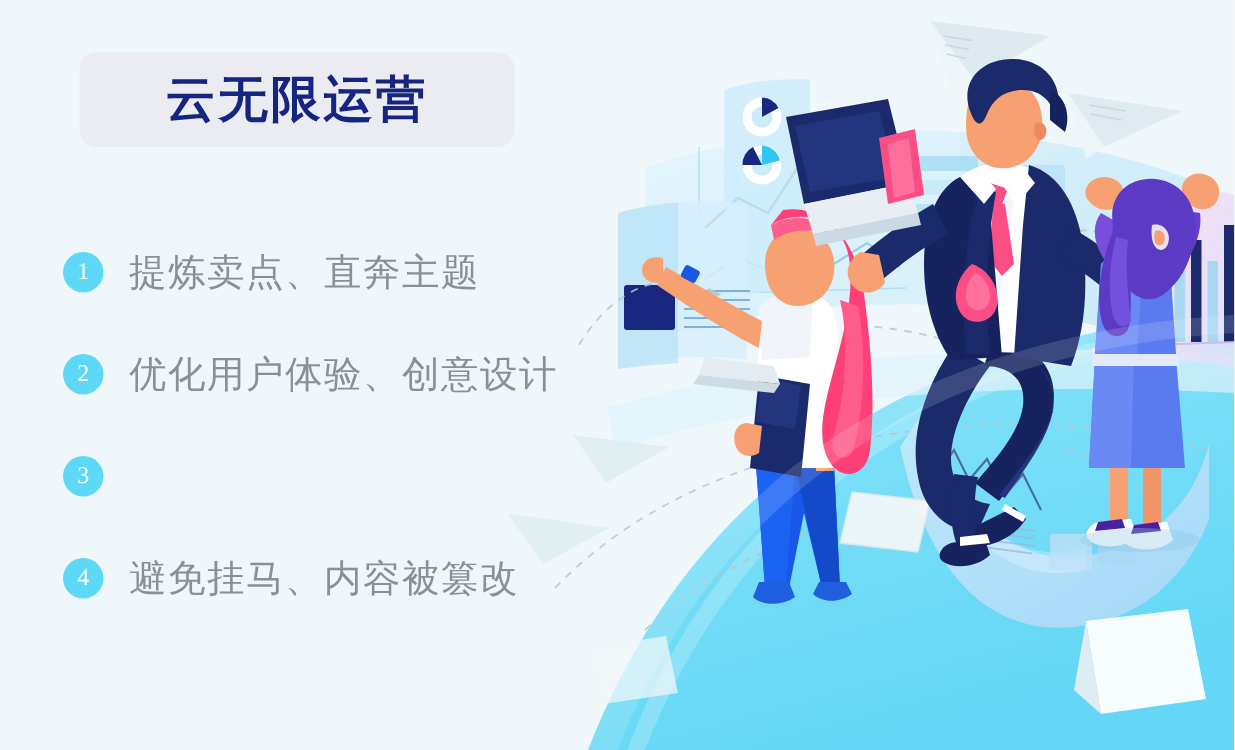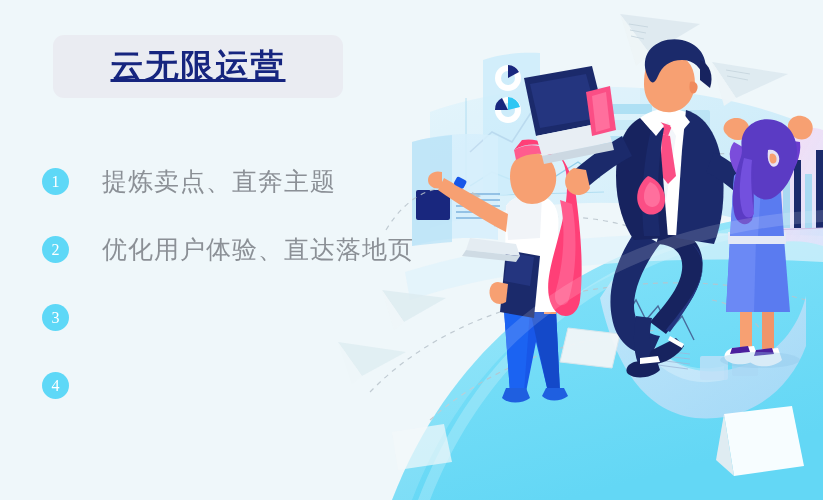"云无限运营" #title-text { text-decoration: underline -> none }
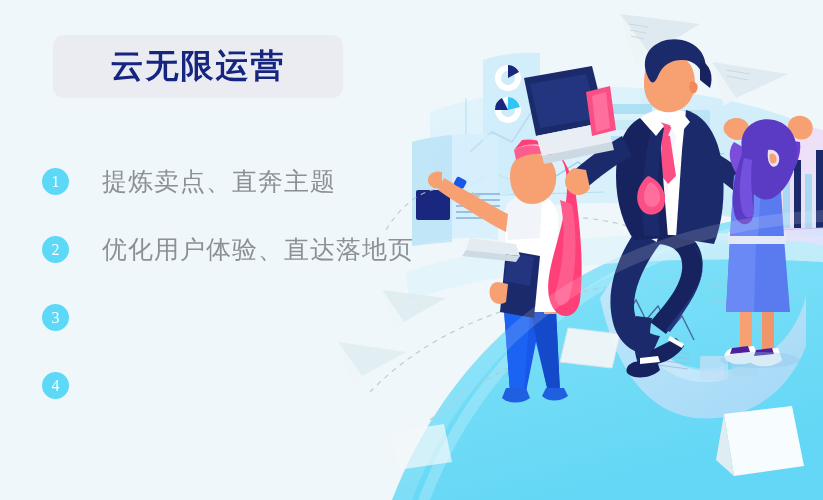"提炼卖点、直奔主题" .feature-label { margin-left: 33px -> 17px }
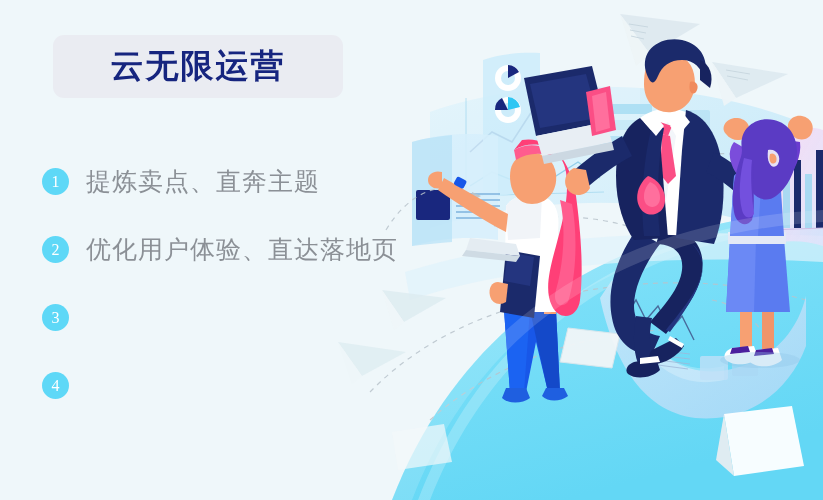"优化用户体验、直达落地页" div.feature-label { text: 直达落地页 -> 创意设计 }
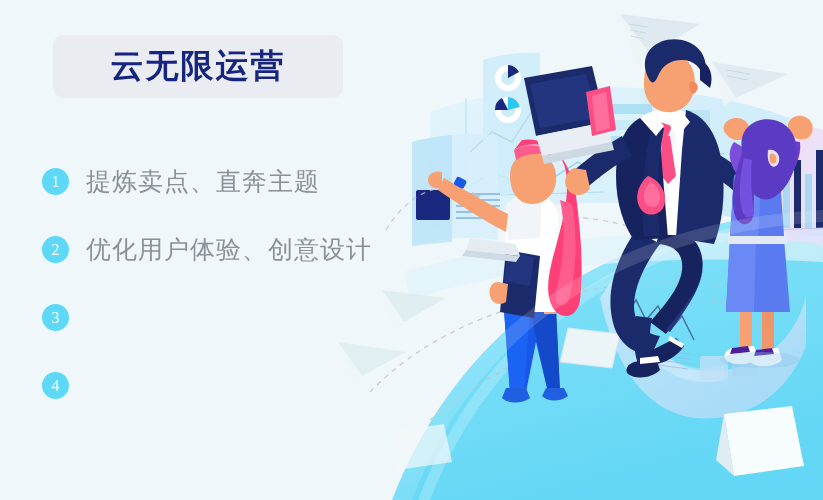"避免挂马、内容被篡改" div.feature-label { html: none -> <div>避免挂马、内容被篡改</div> }
